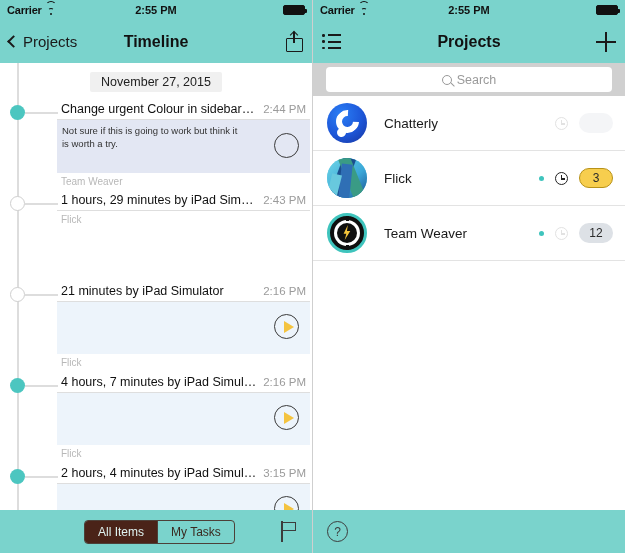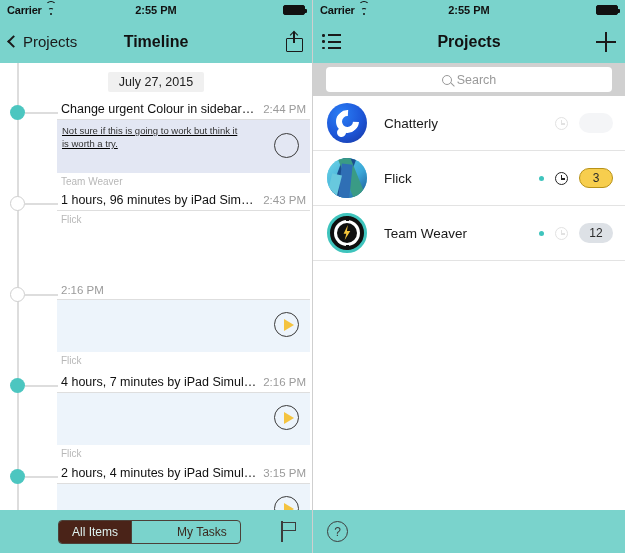"July 27, 2015" div.date-chip { text: July -> November }
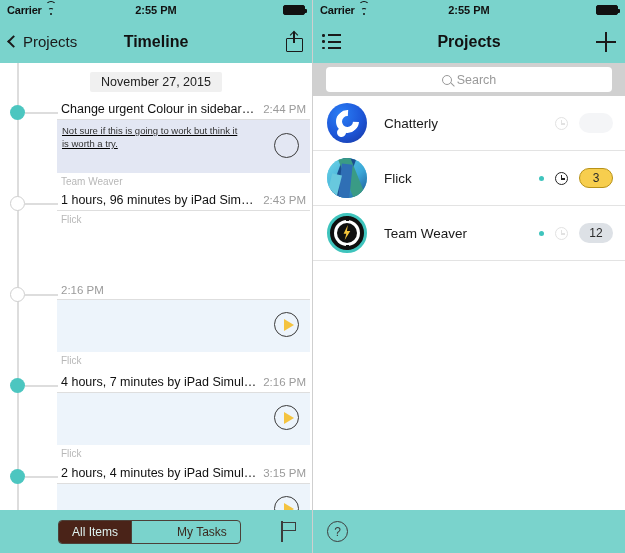"Not sure if this is" div.card-body { text-decoration: underline -> none }
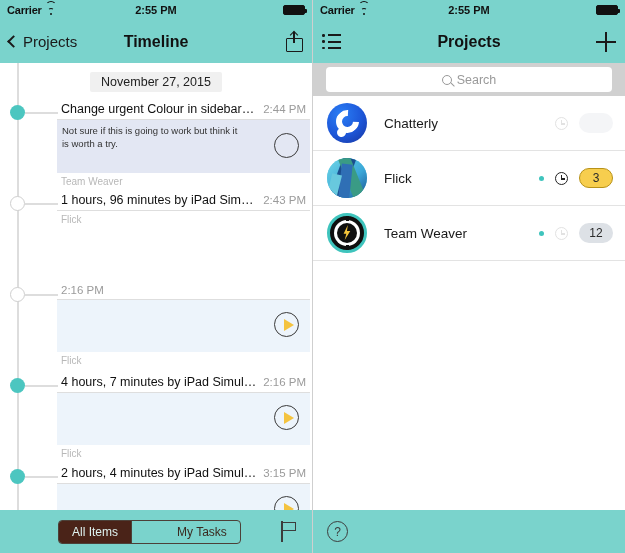"1 hours, 96 minutes by" span.card-title { text: 96 -> 29 }
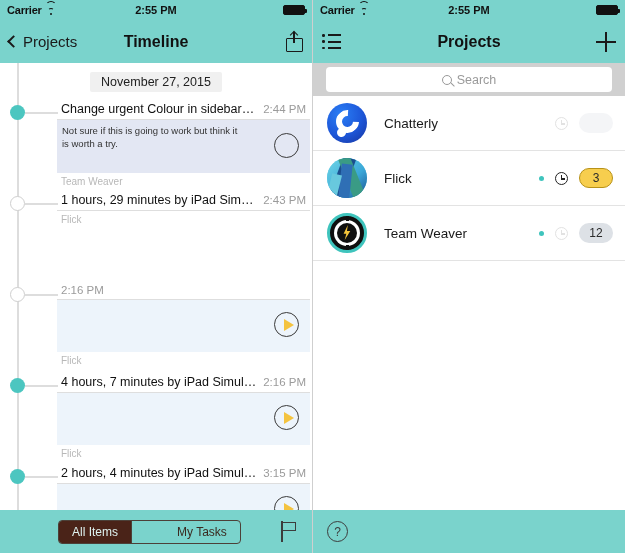"21 minutes by iPad Simulator" span.card-title { html: none -> <span>21 minutes by iPad Simulator</span> }
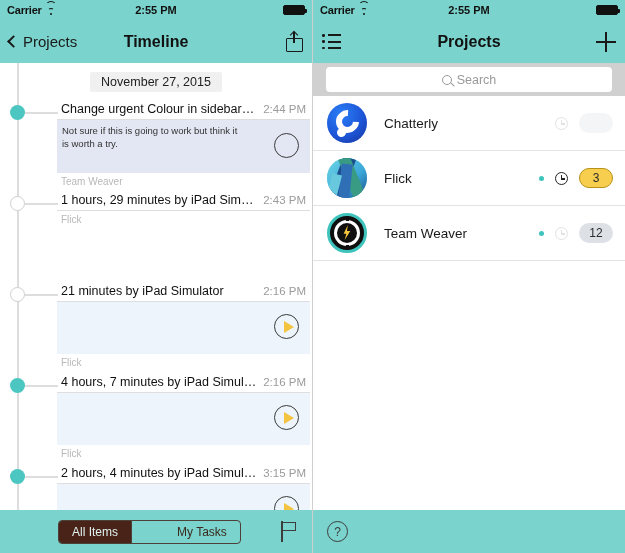"All Items" .seg { gap: 32px -> none; margin-left: 58px -> 84px }
